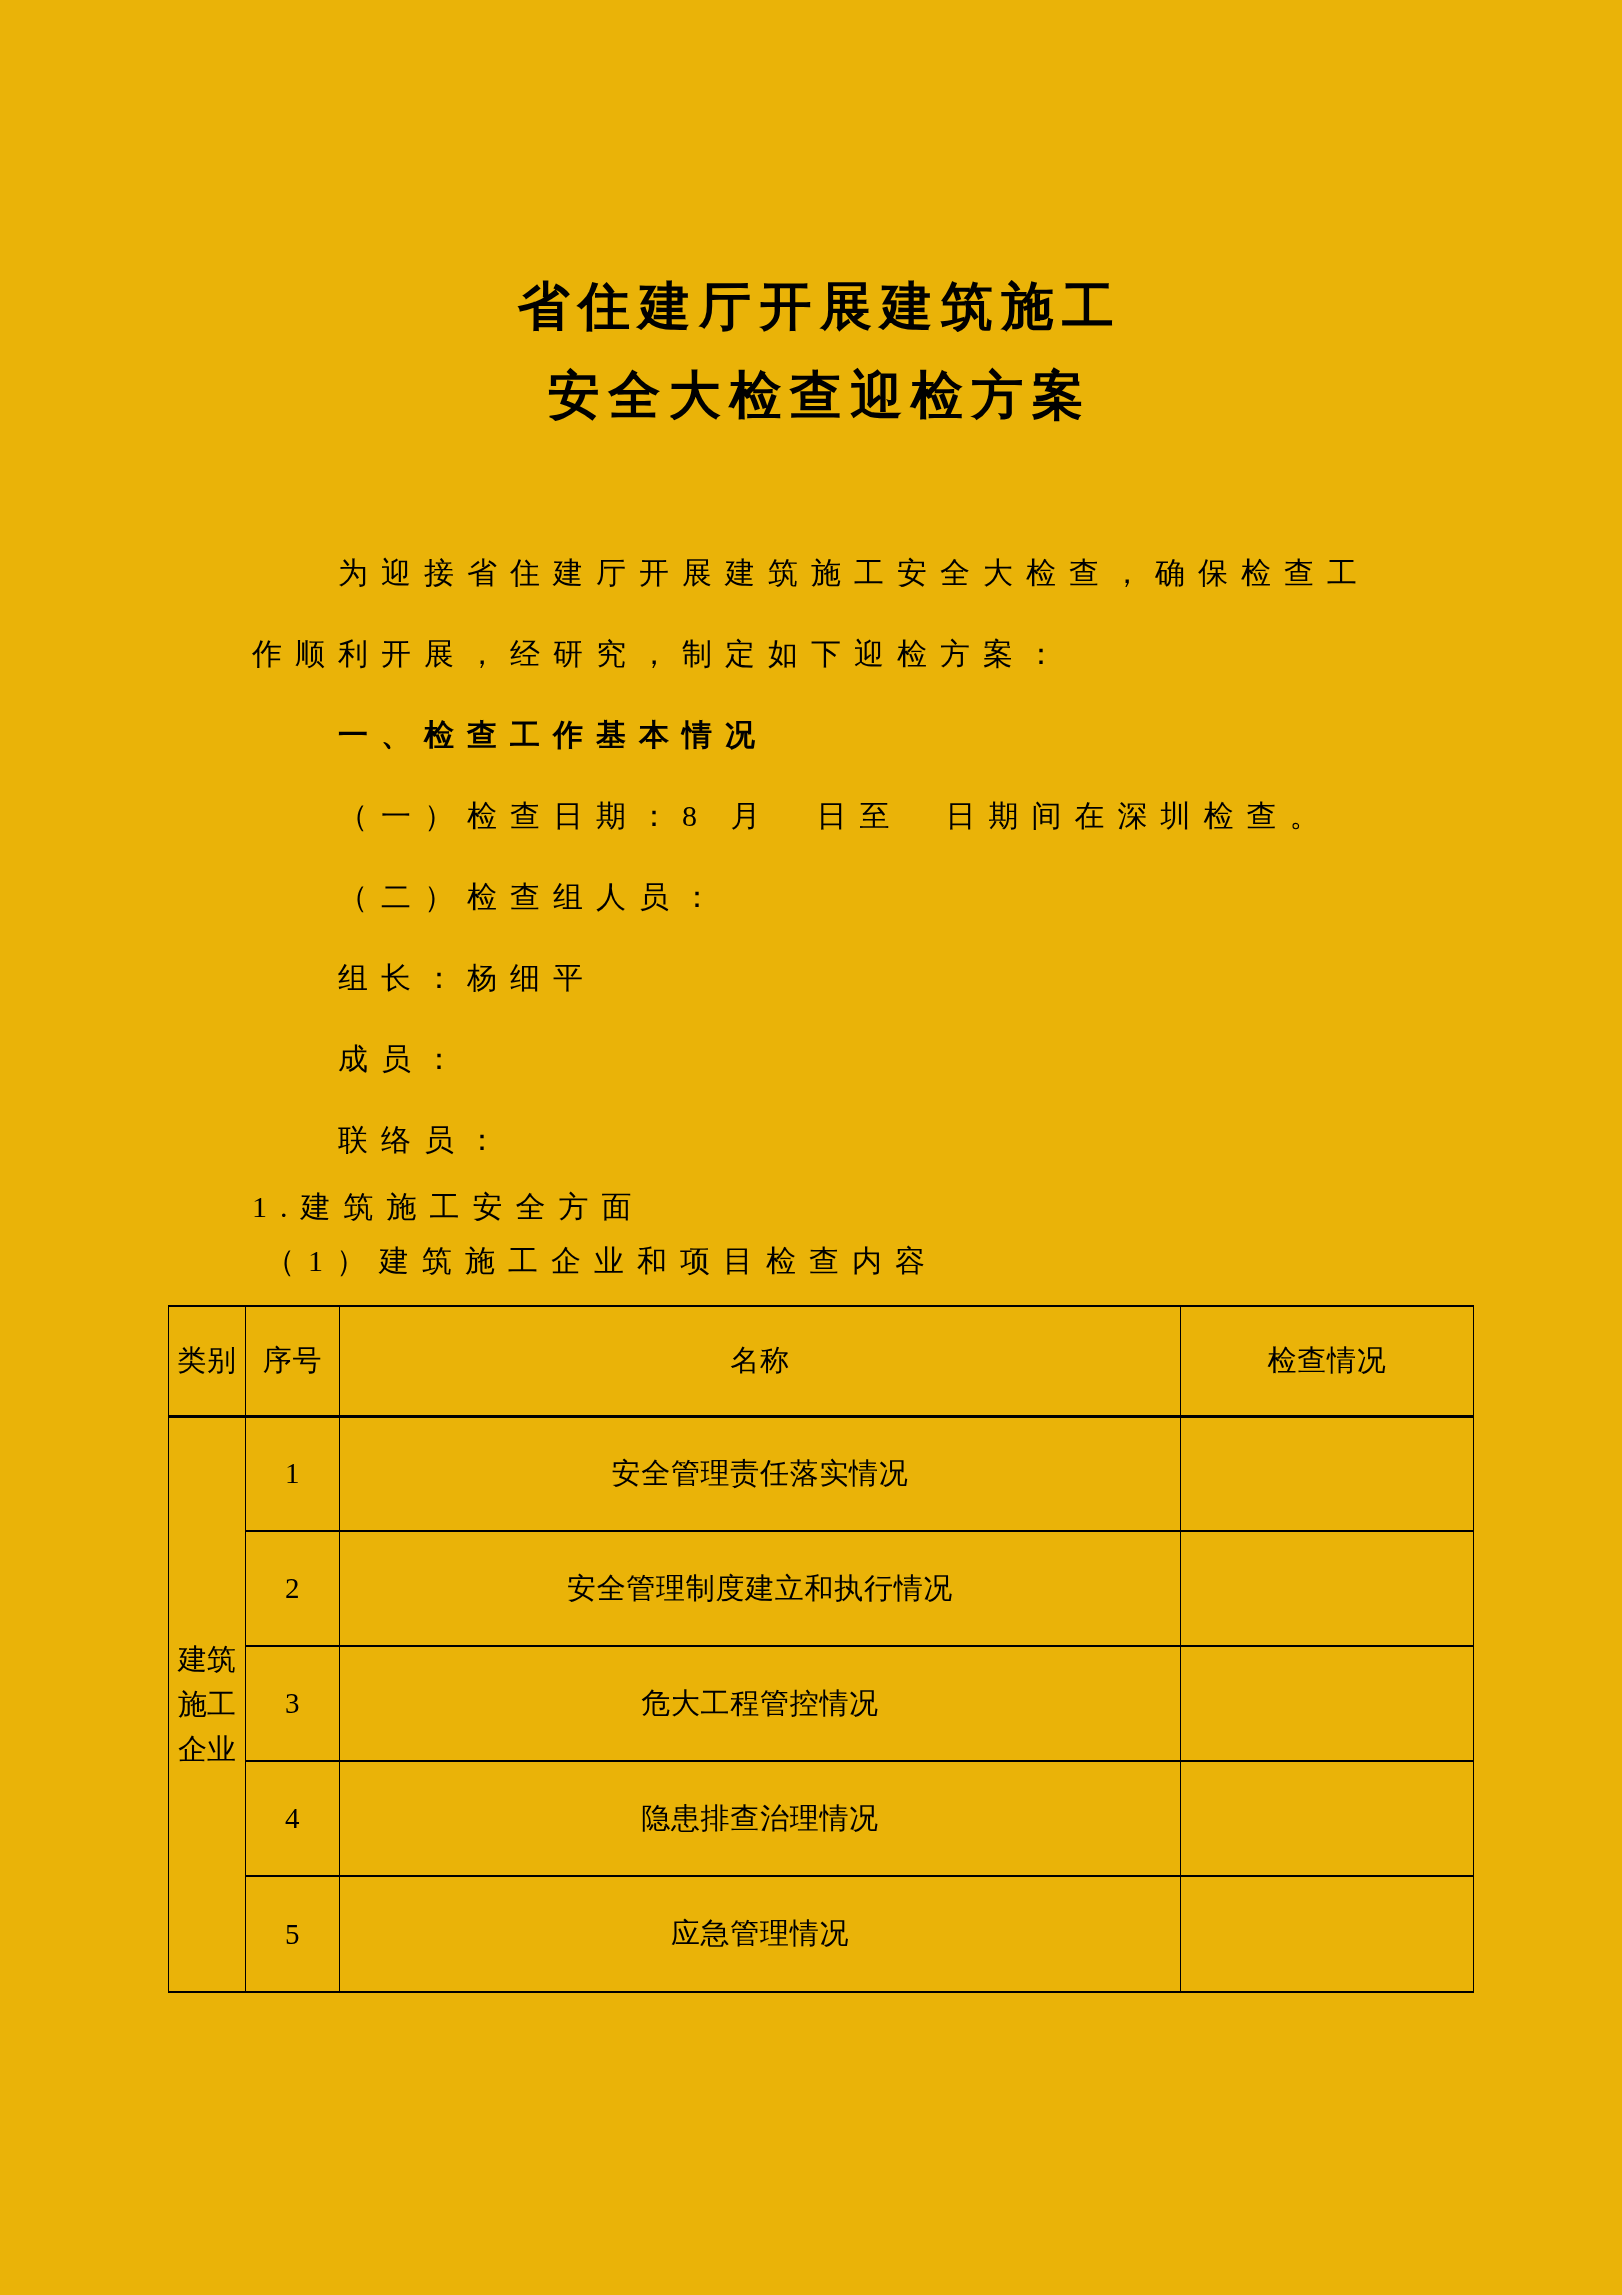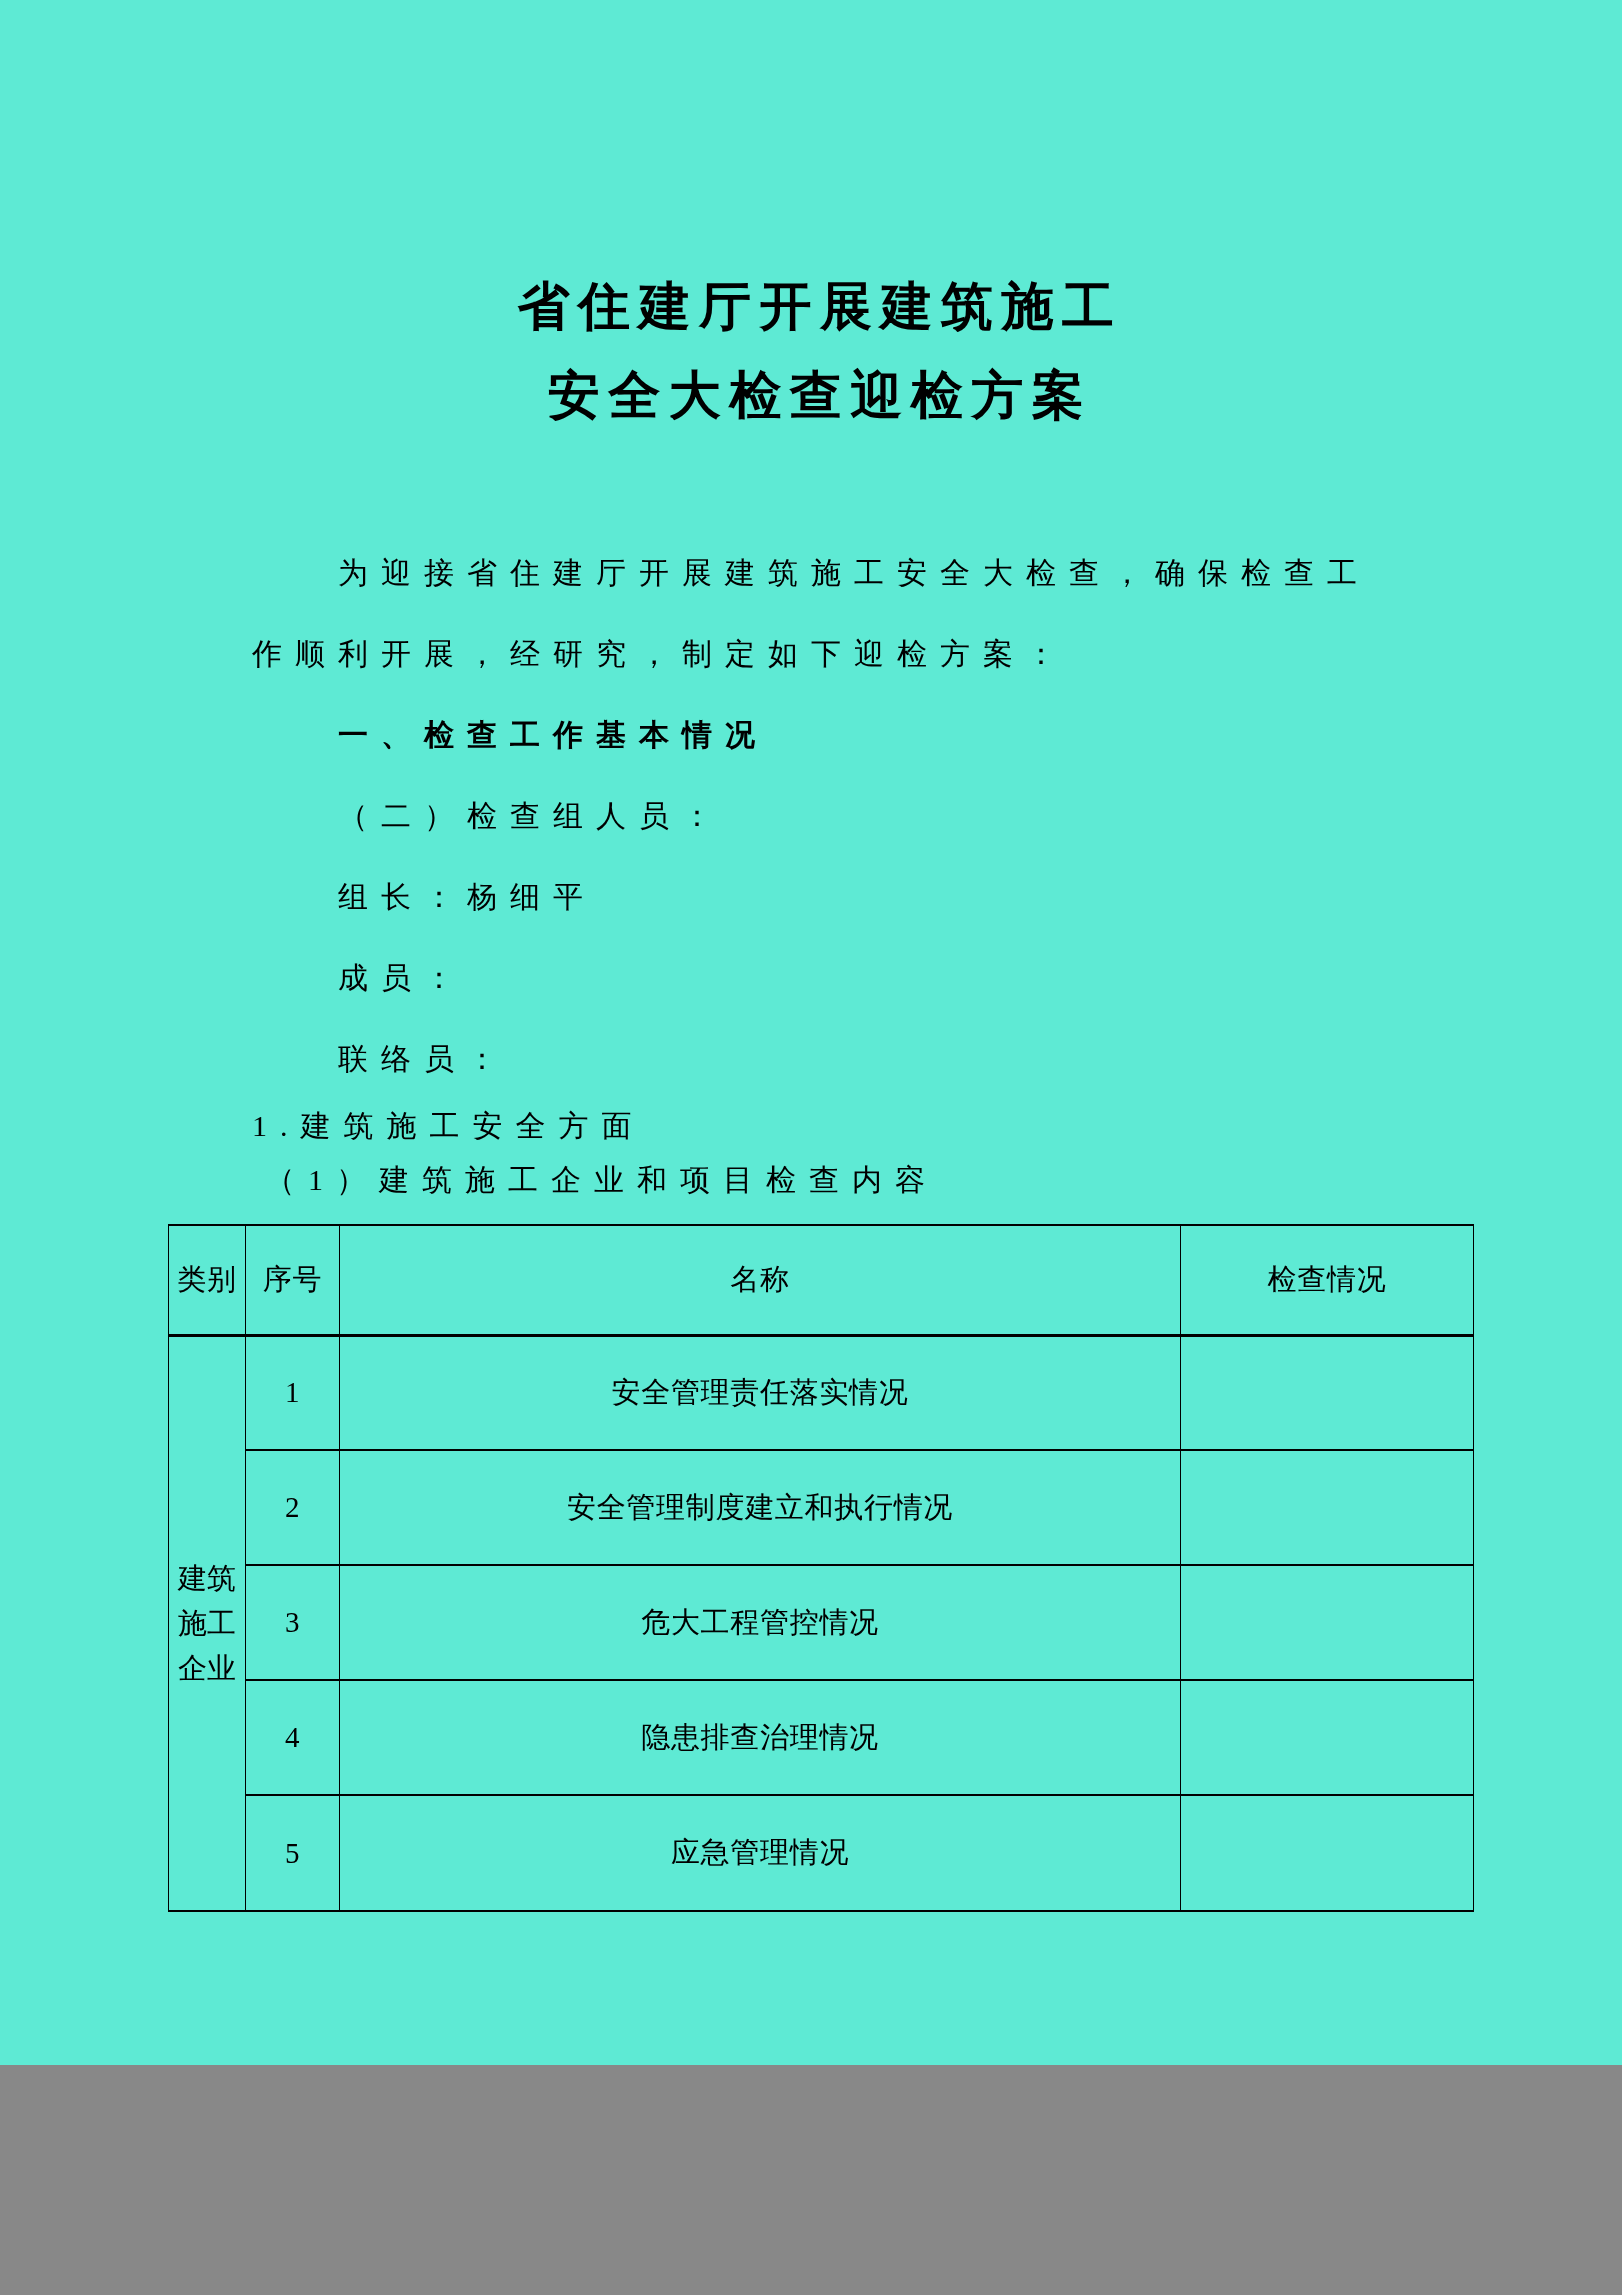"省住建厅开展建筑施工" .page { background: #5eead4 -> #eab308; height: 2065px -> 2295px }
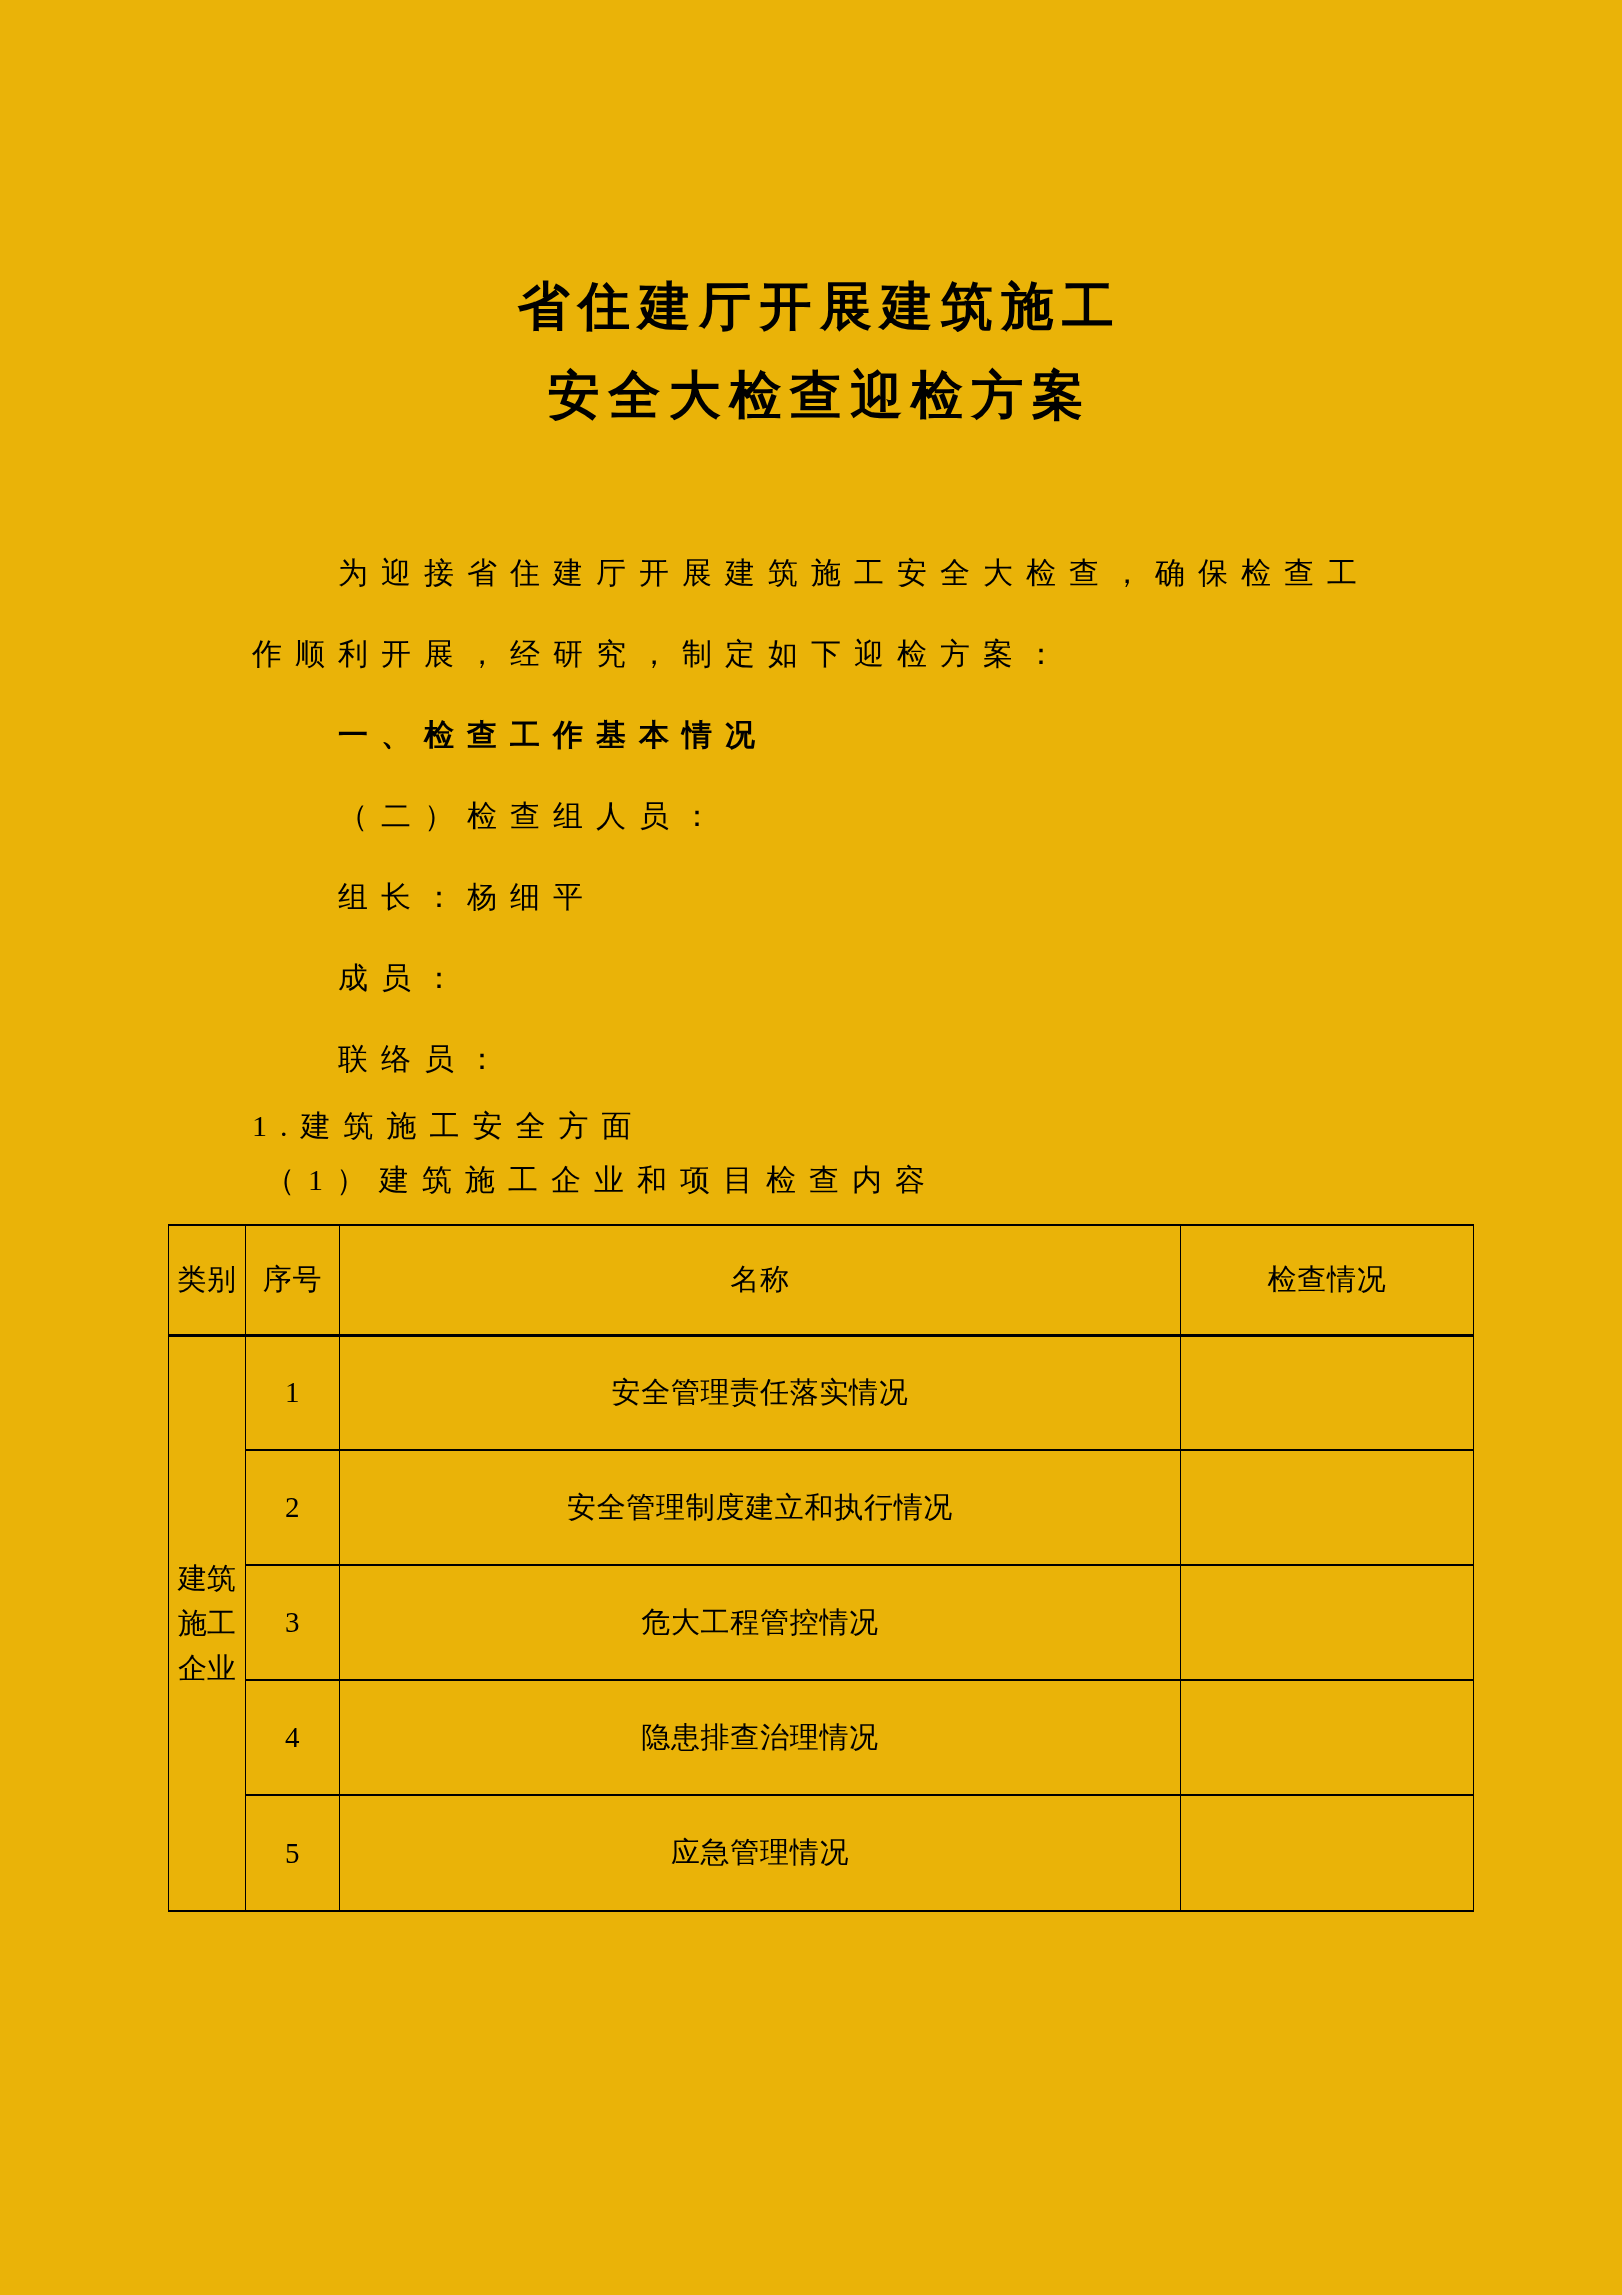"（一）检查日期：8 月 日至 日期间在深圳检查。" div.line { html: none -> <div>（一）检查日期：8 月 日至 日期间在深圳检查。</div> }
